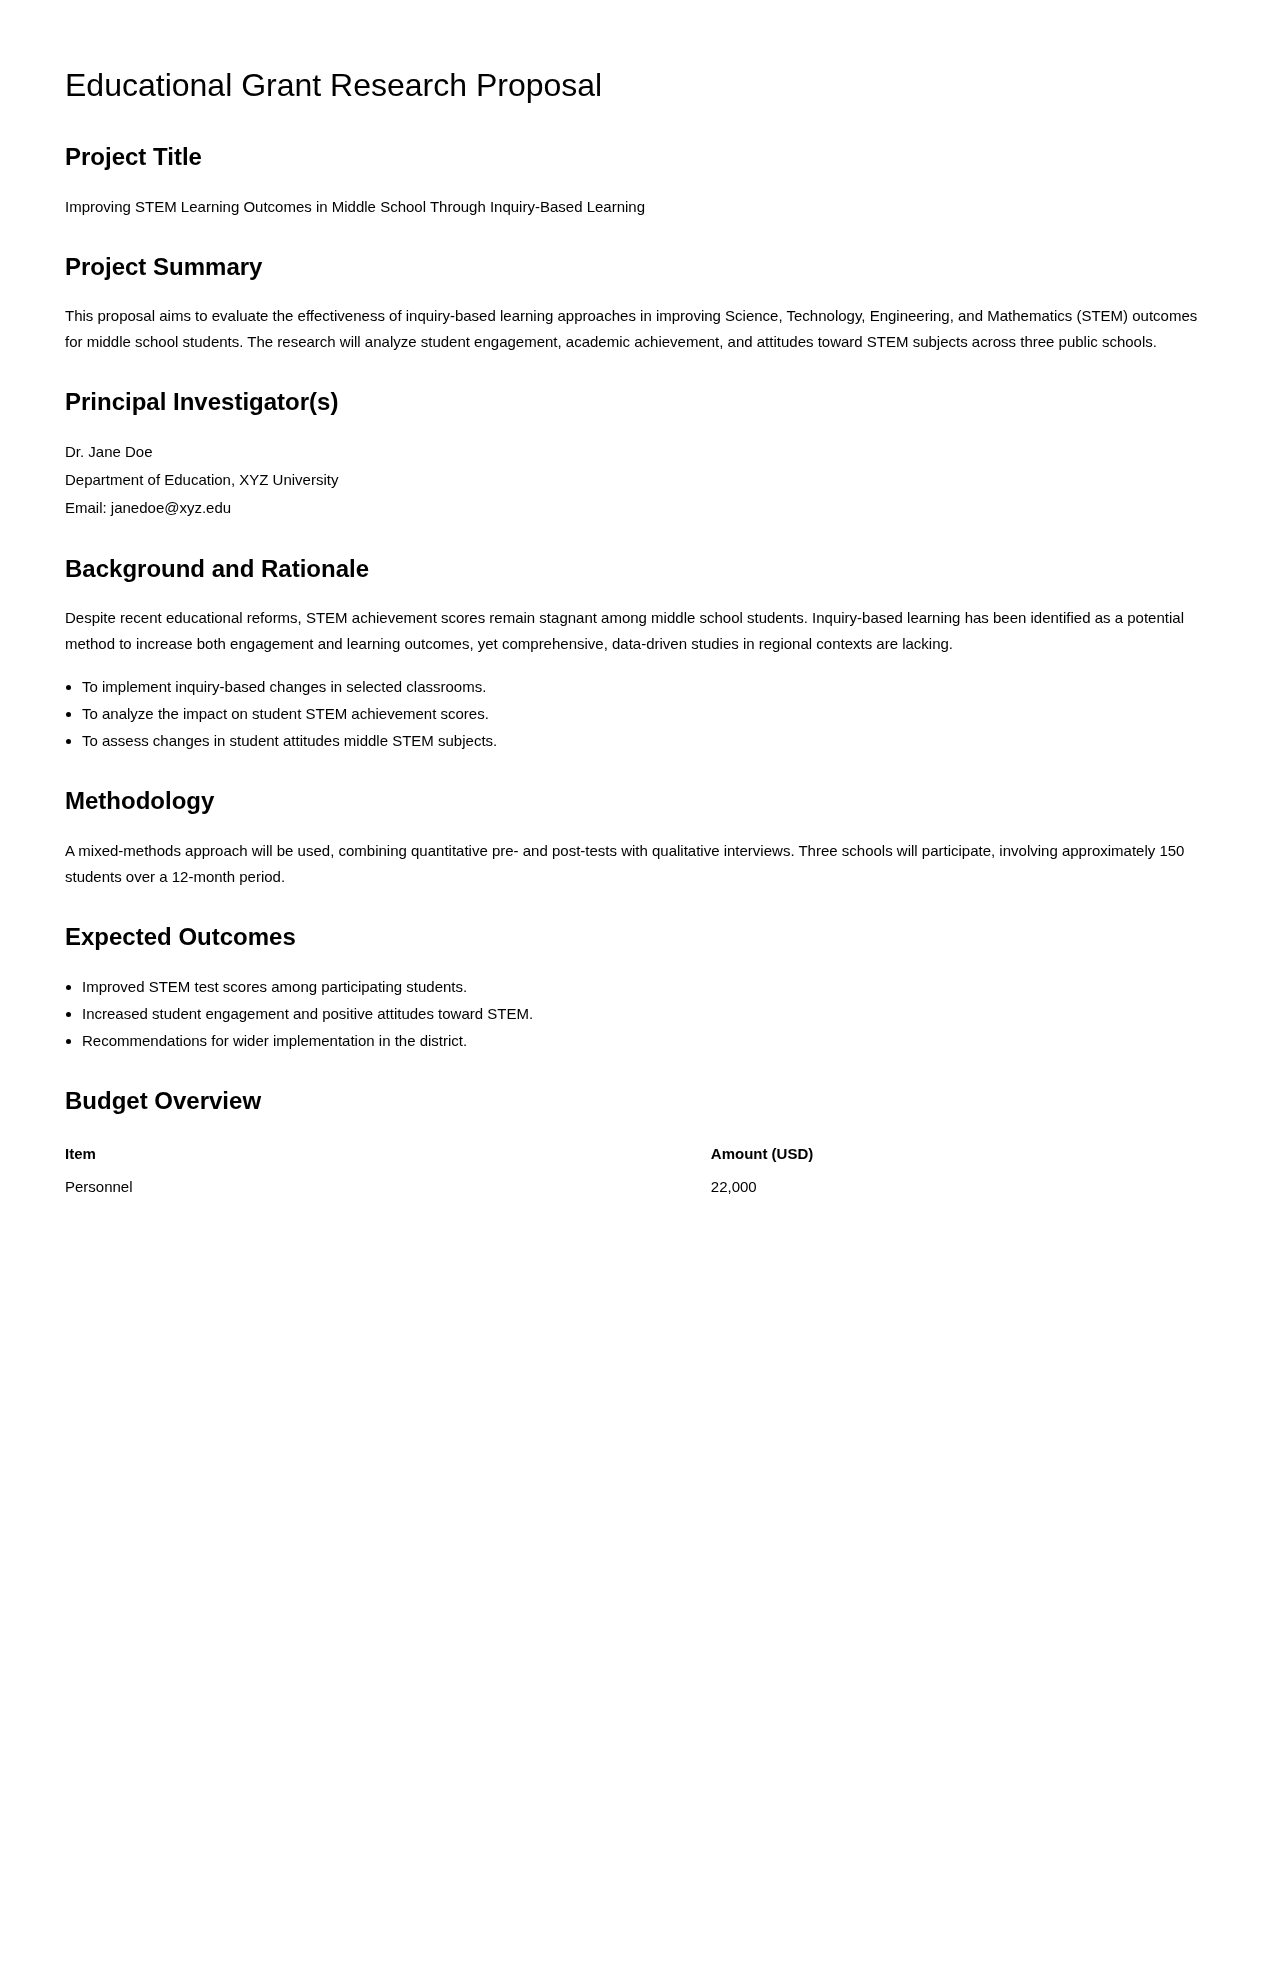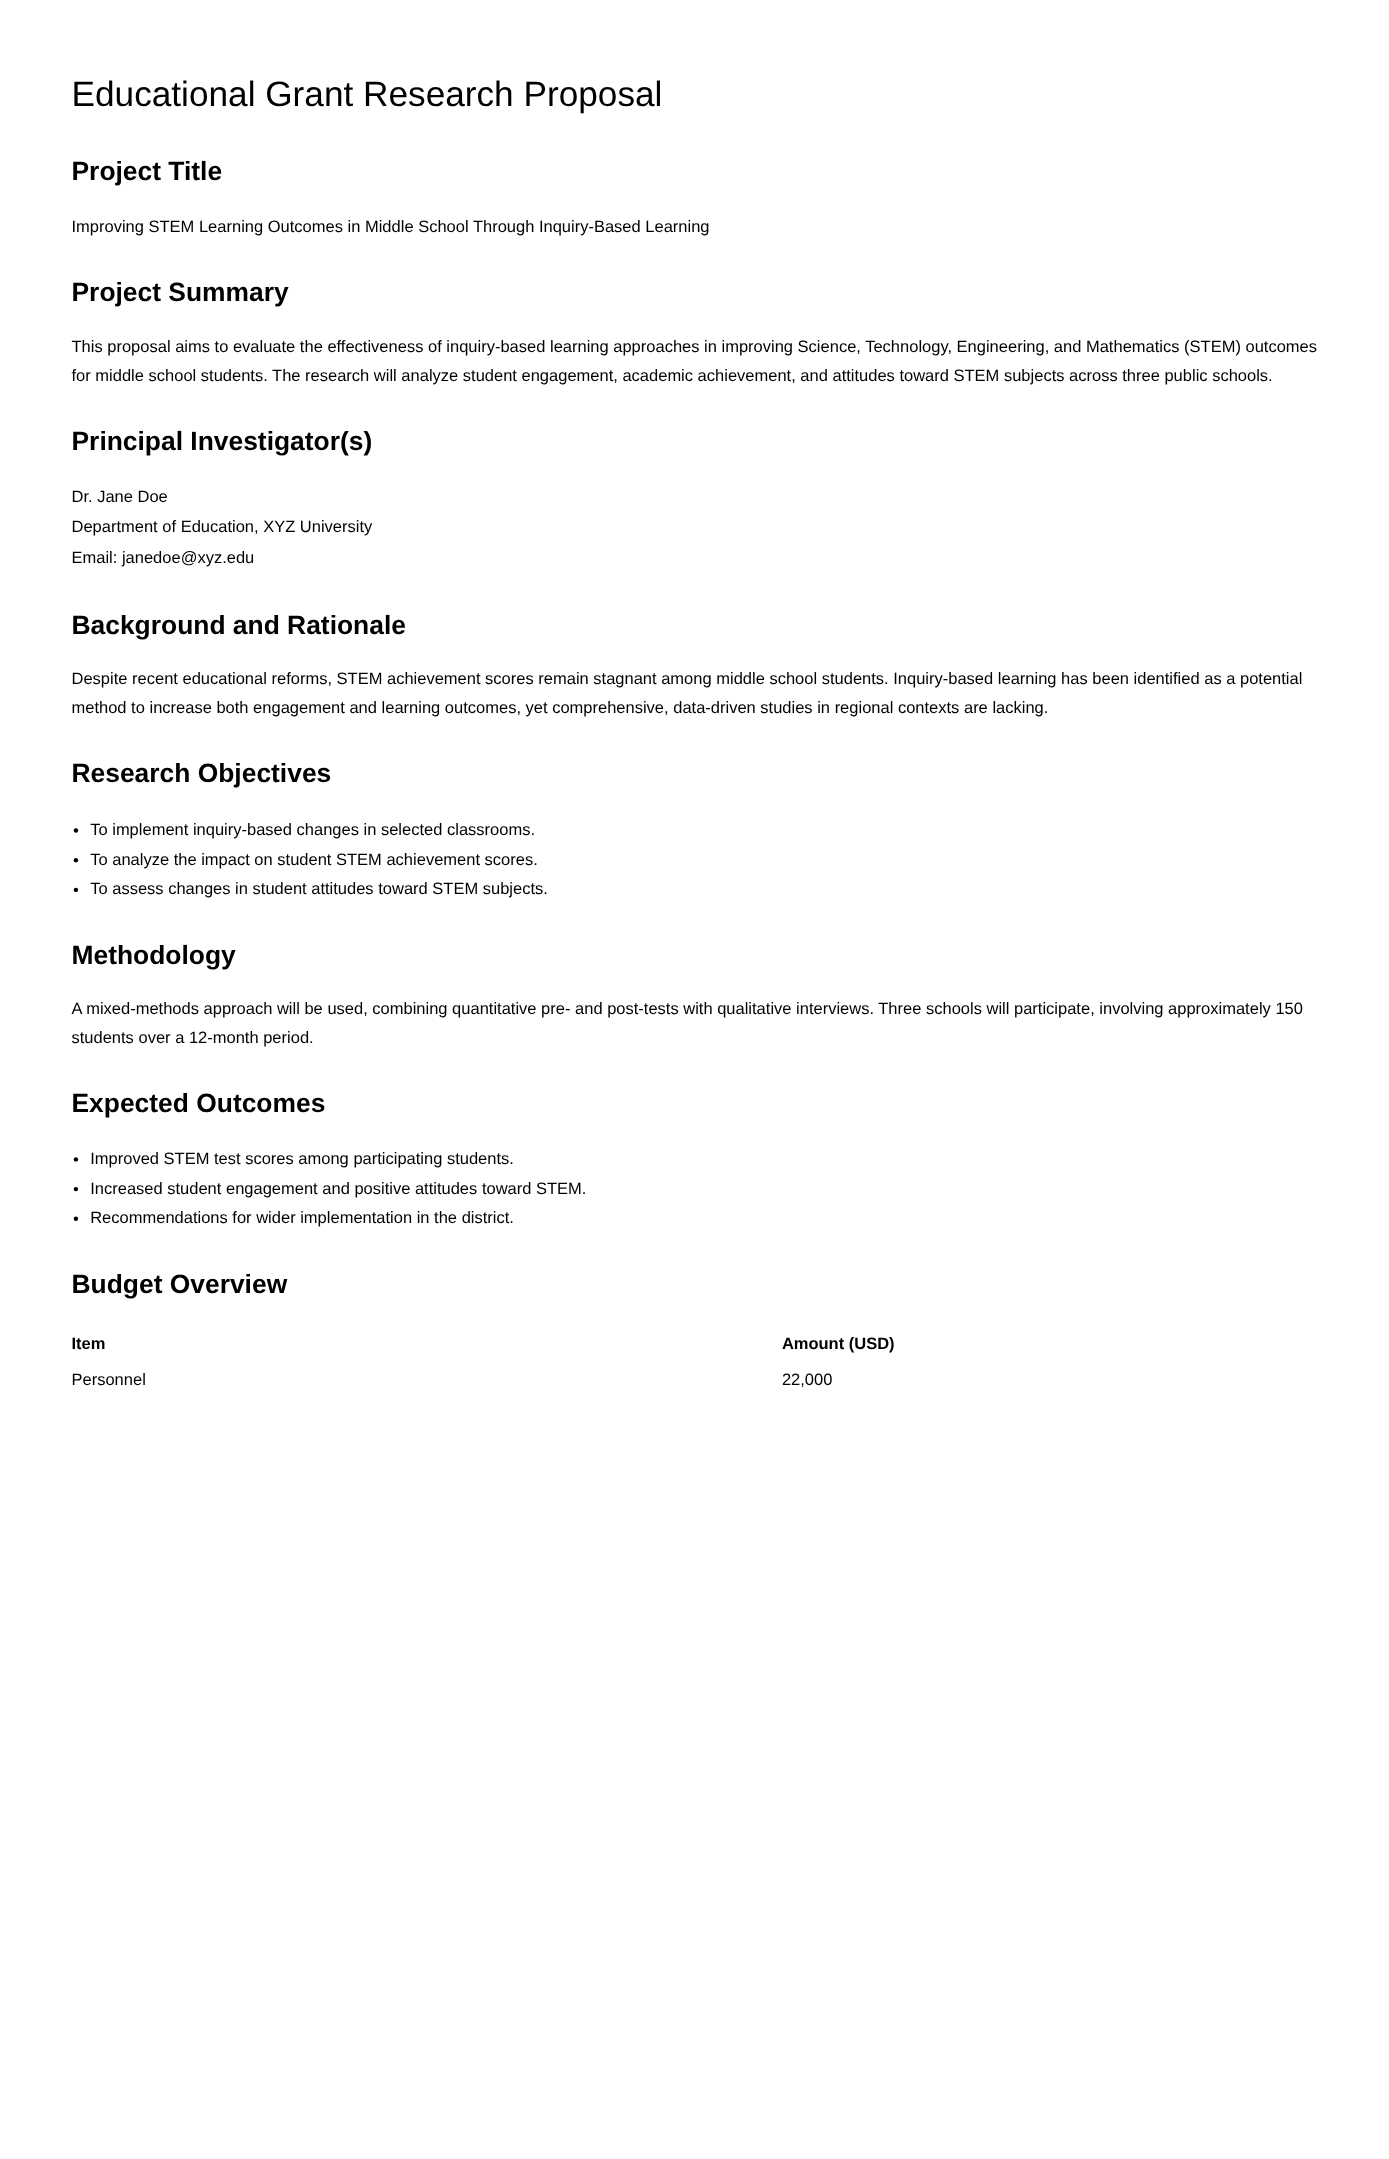"Research Objectives" h2.section-heading { html: <h2>Research Objectives</h2> -> none }
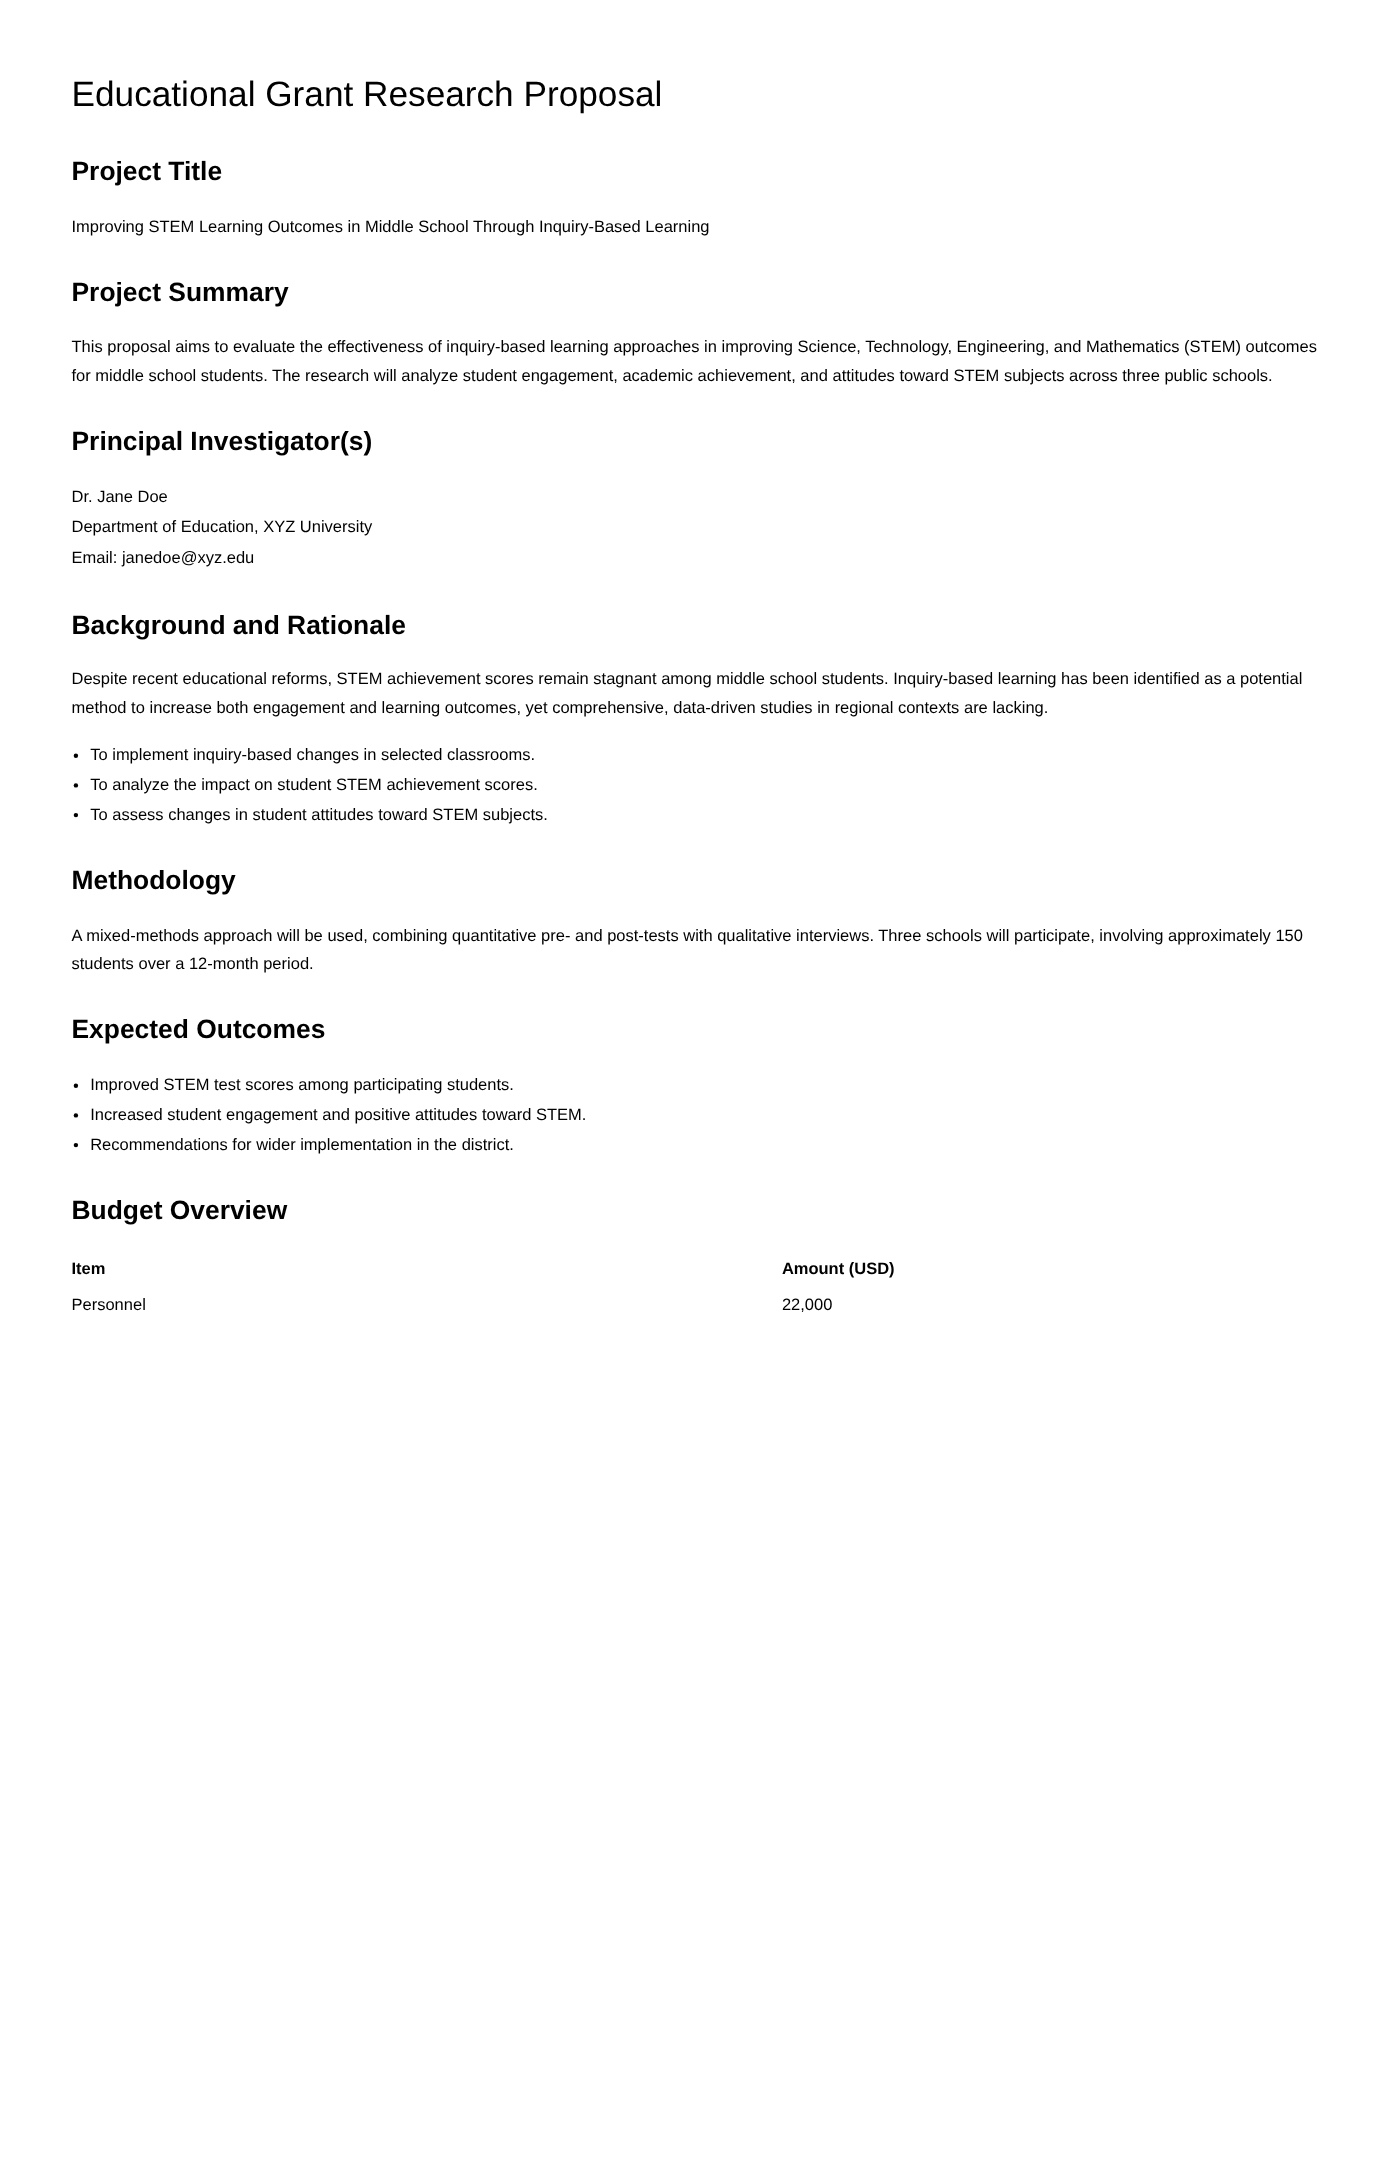"To assess changes in student" li.bullet-item { text: toward -> middle }
